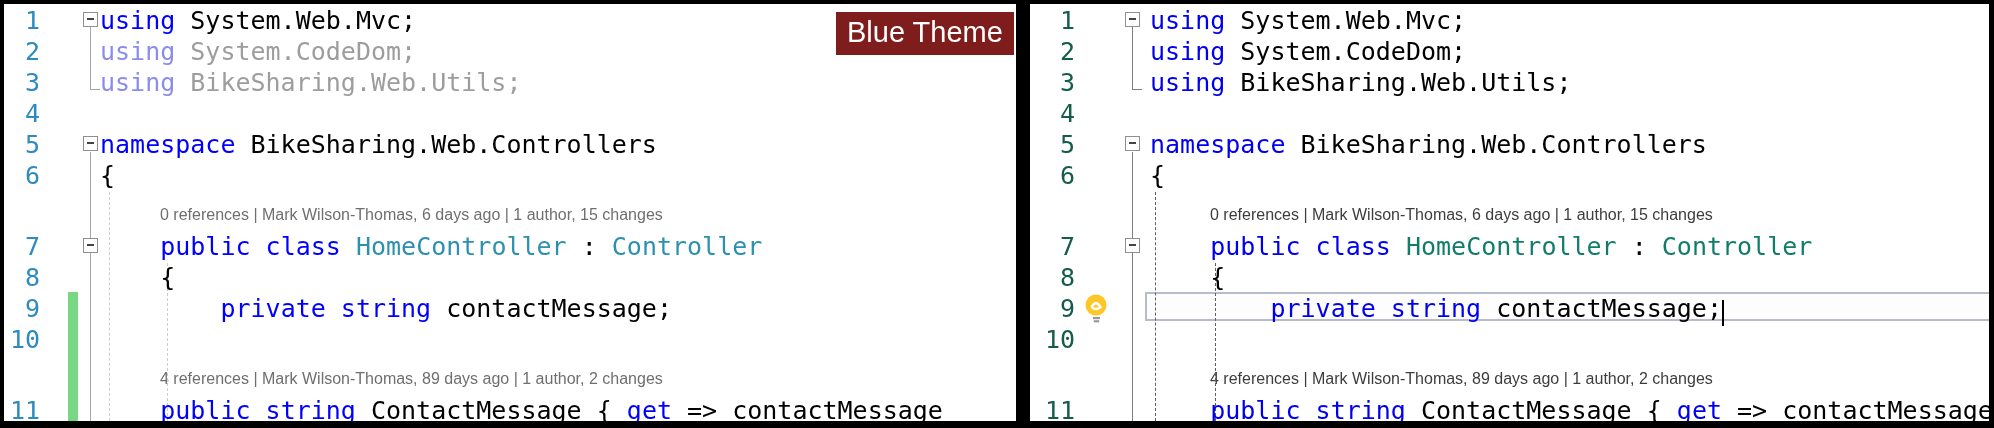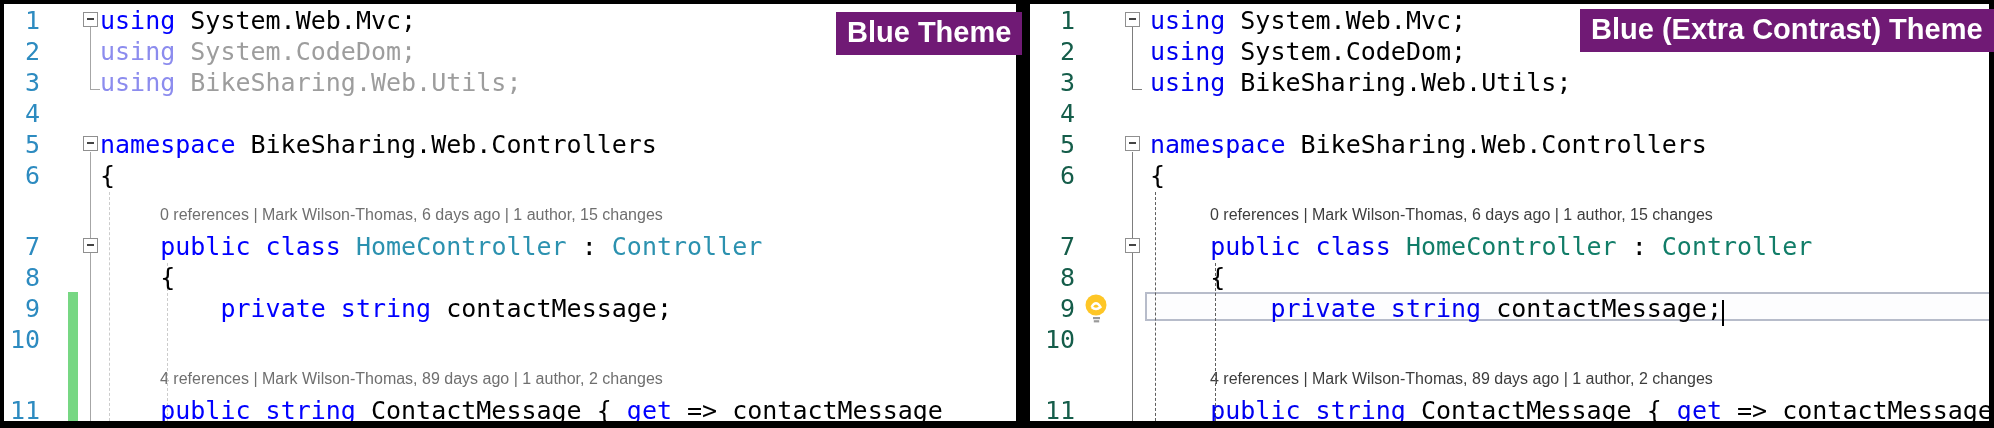"Blue Theme" .theme-label { background: #701a75 -> #7f1d1d; font-weight: bold -> normal }
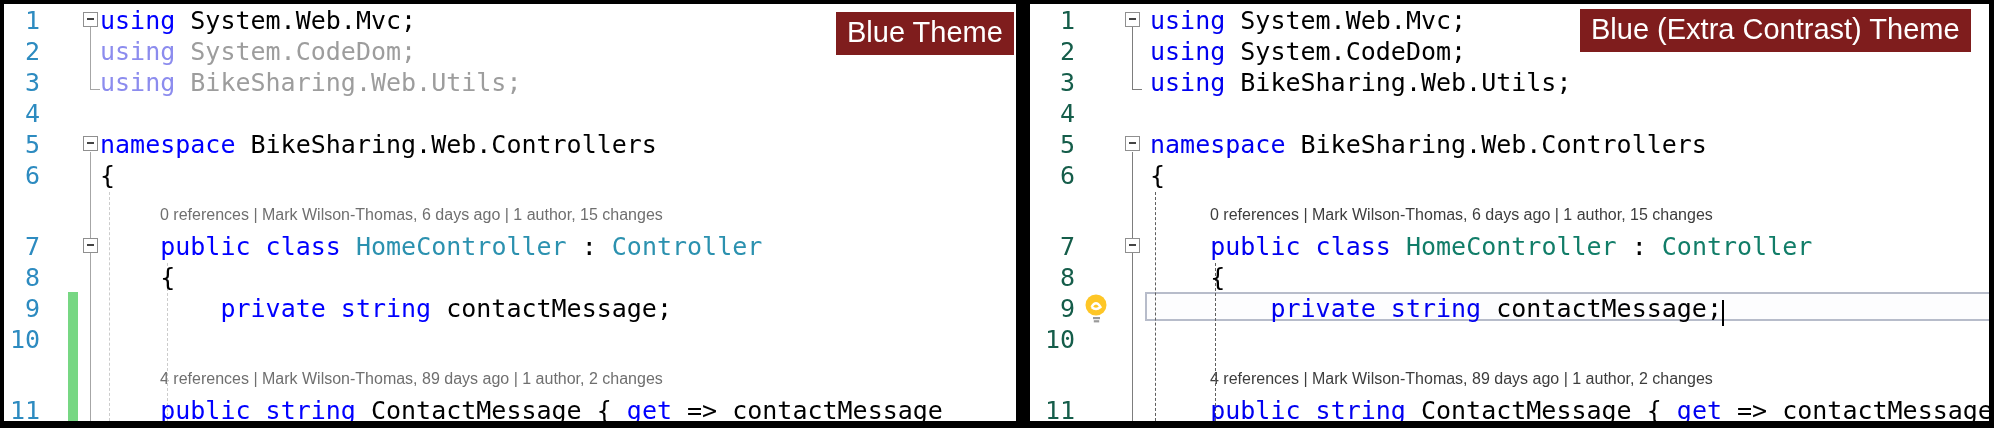"Blue (Extra Contrast) Theme" div.theme-label { html: <div>Blue (Extra Contrast) Theme</div> -> none }
